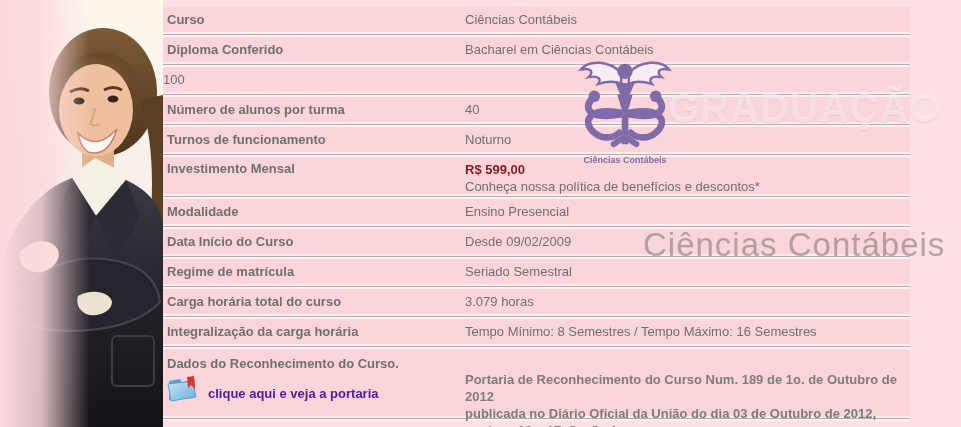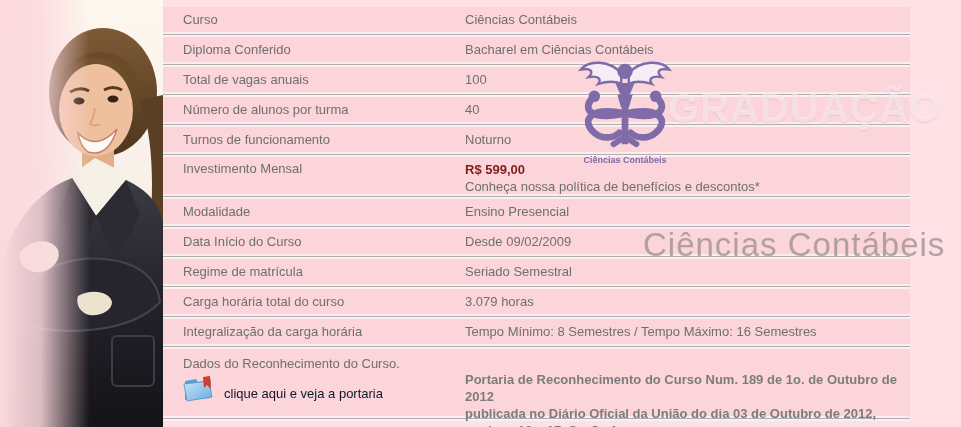"Curso" .cell-label { font-weight: none -> bold; padding-left: 20px -> 4px }
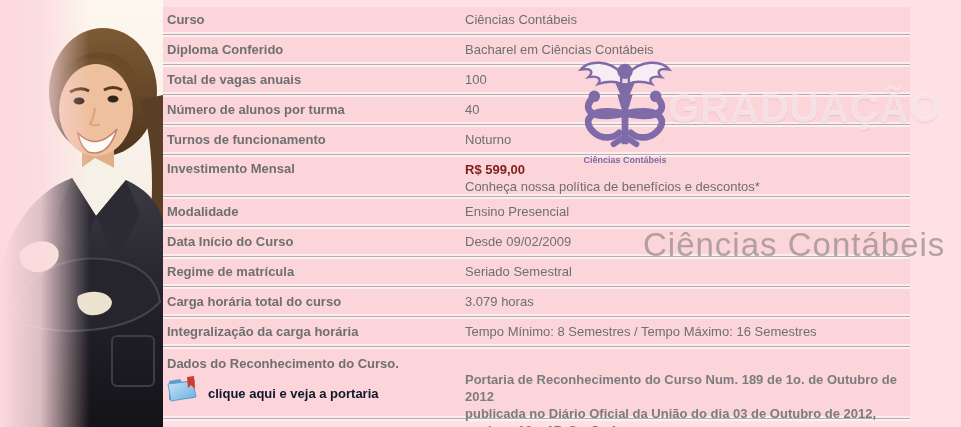"Total de vagas anuais" div.cell-label { html: <div>Total de vagas anuais</div> -> none }
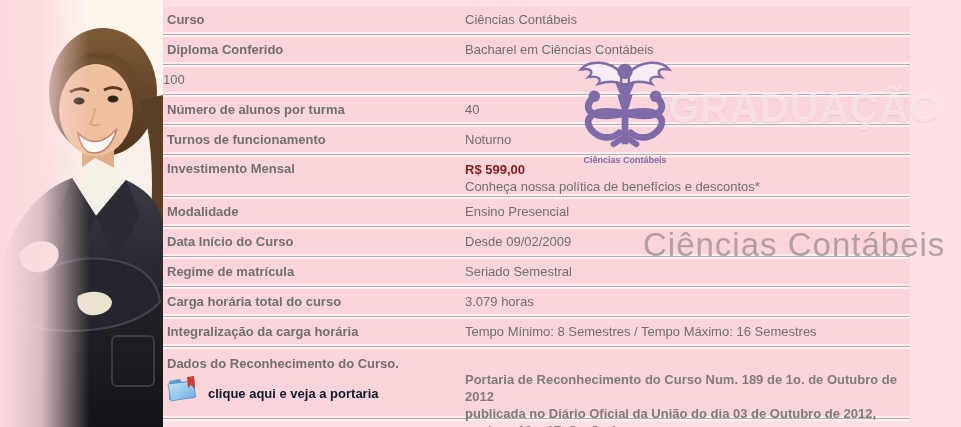"clique aqui e veja a" .portaria-link { color: #0f172a -> #4c1d95 }
